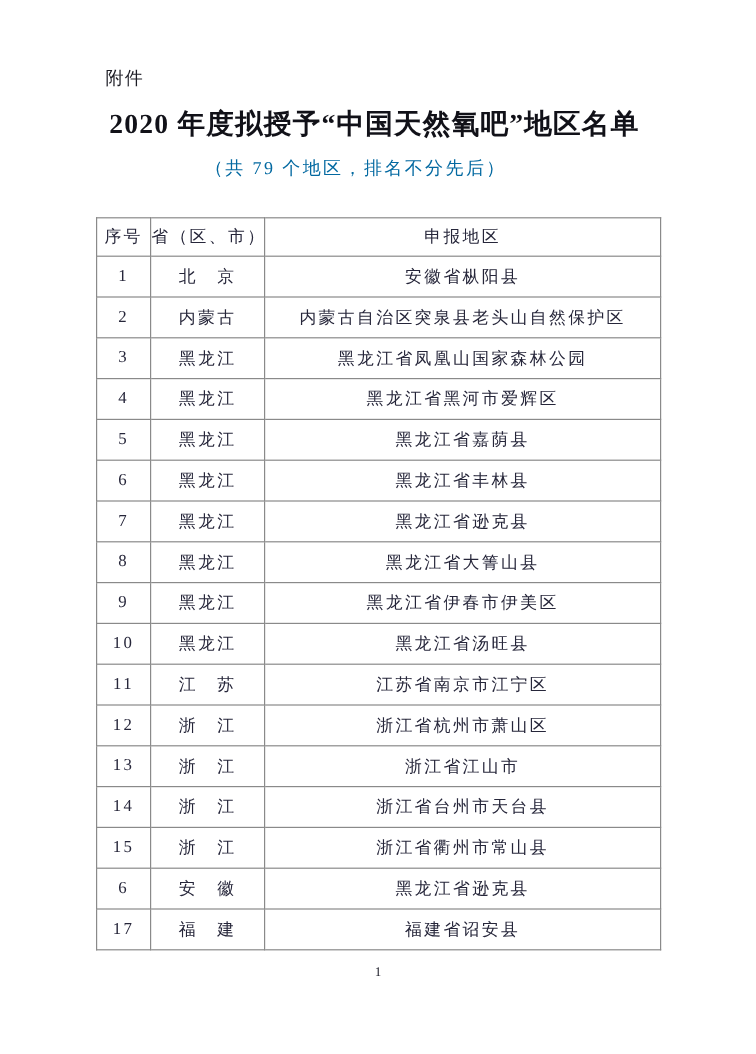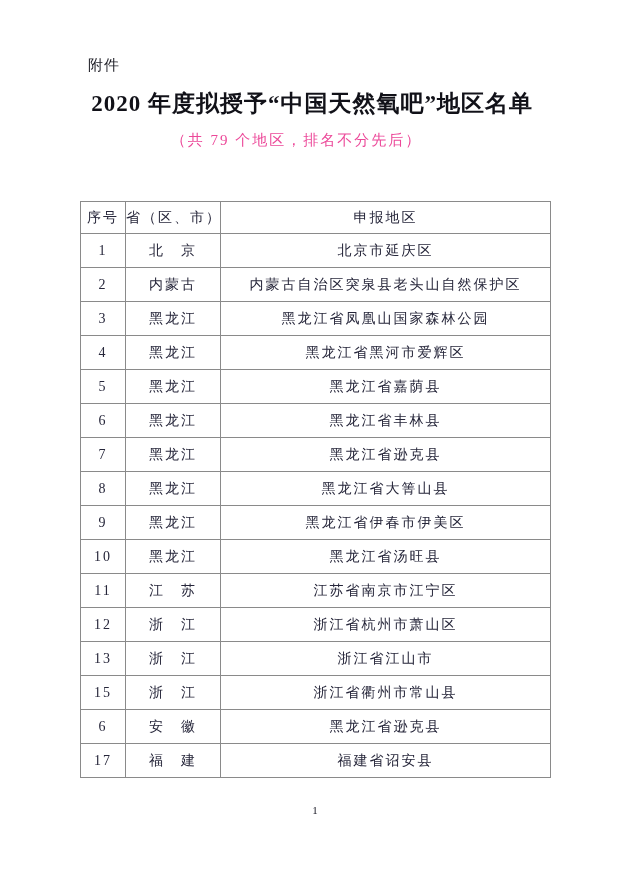"（共 79 个地区，排名不分先后）" .doc-subtitle { color: #ec4899 -> #0369a1 }
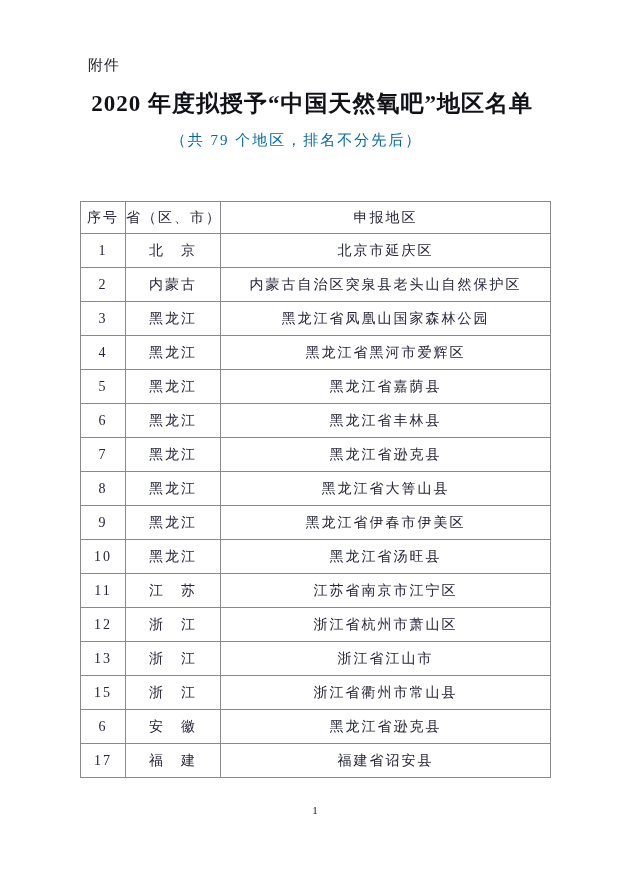"序号" table.region-table { margin-top: 20px -> none }
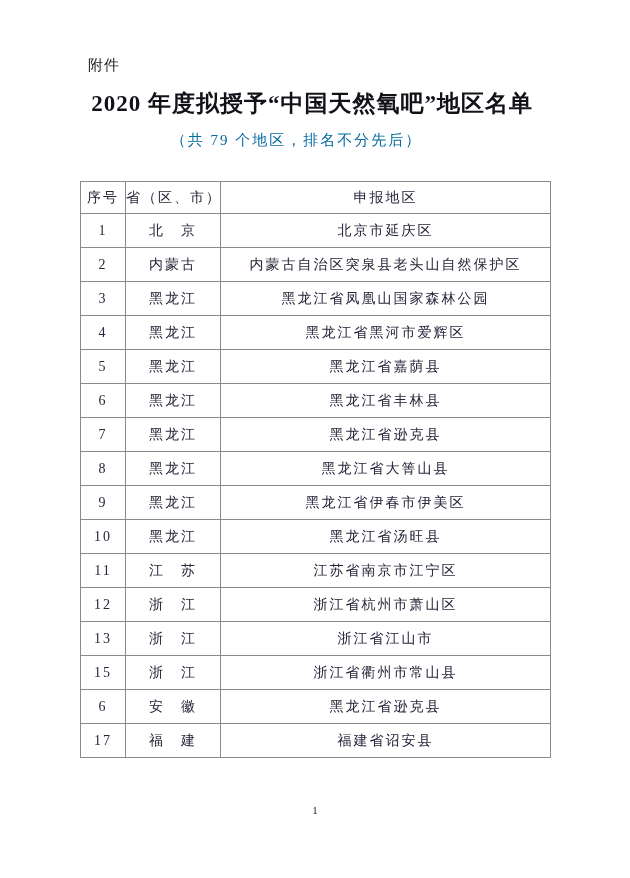"北京市延庆区" td { text: 北京市延庆区 -> 安徽省枞阳县 }
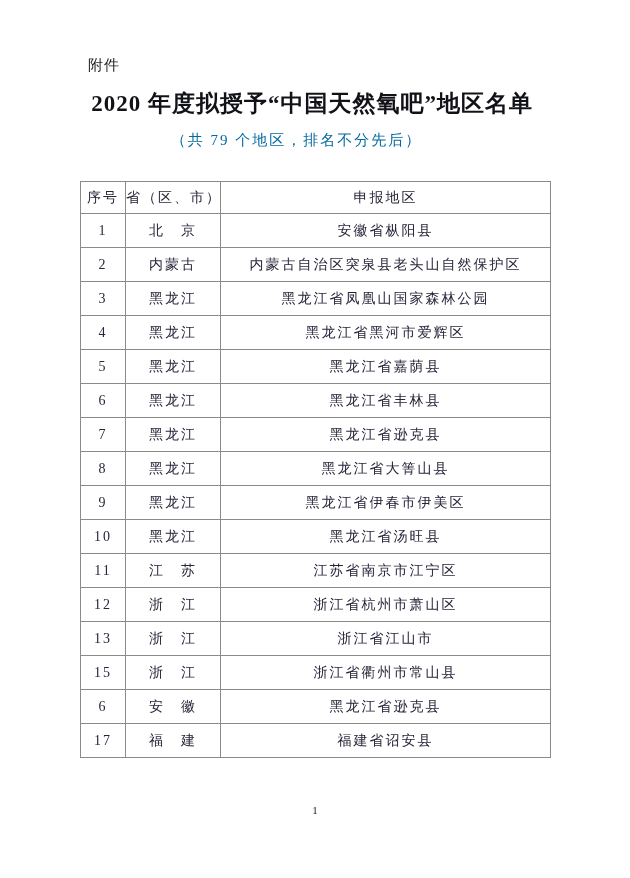"14" tr { html: none -> <tr> <td>14</td> <td>浙 江</td> <td>浙江省台州市天台县</td> </tr> }
